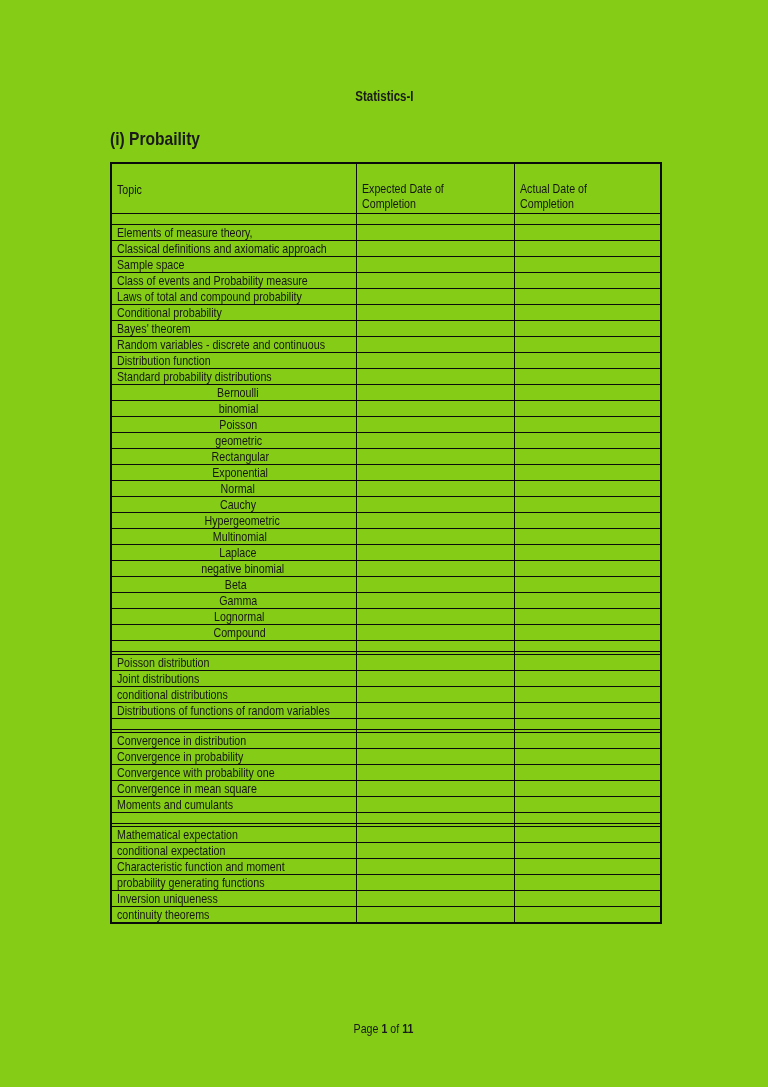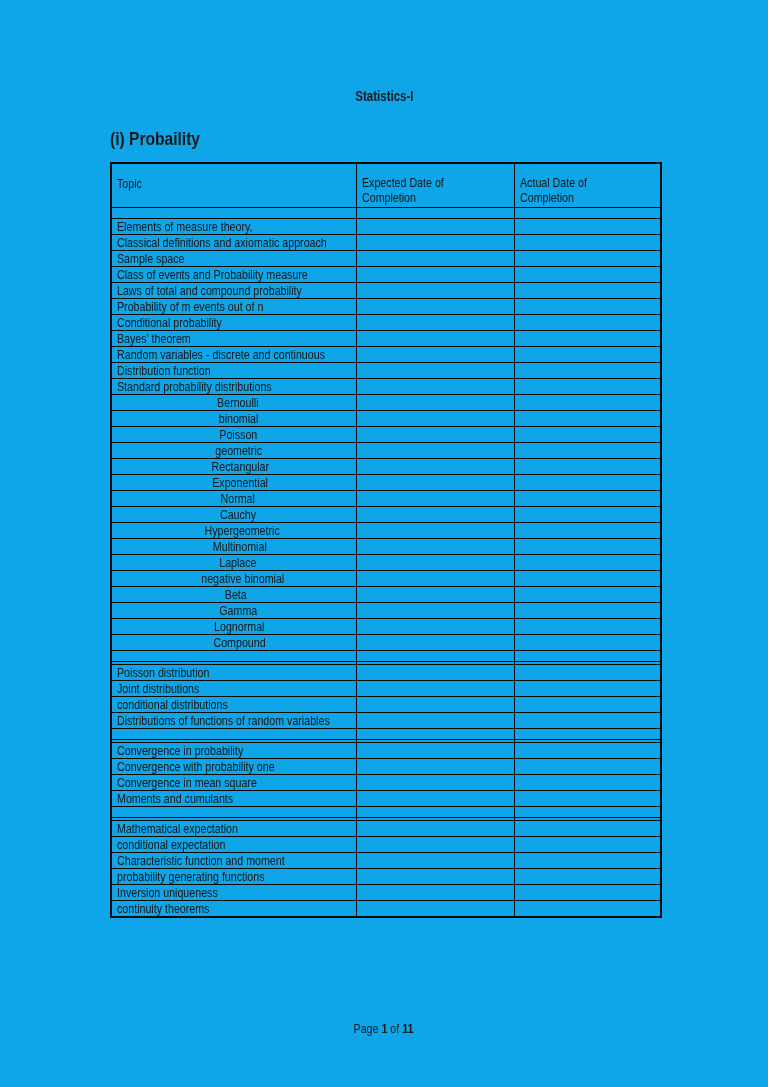"Statistics-I" .page { background: #0ea5e9 -> #84cc16 }
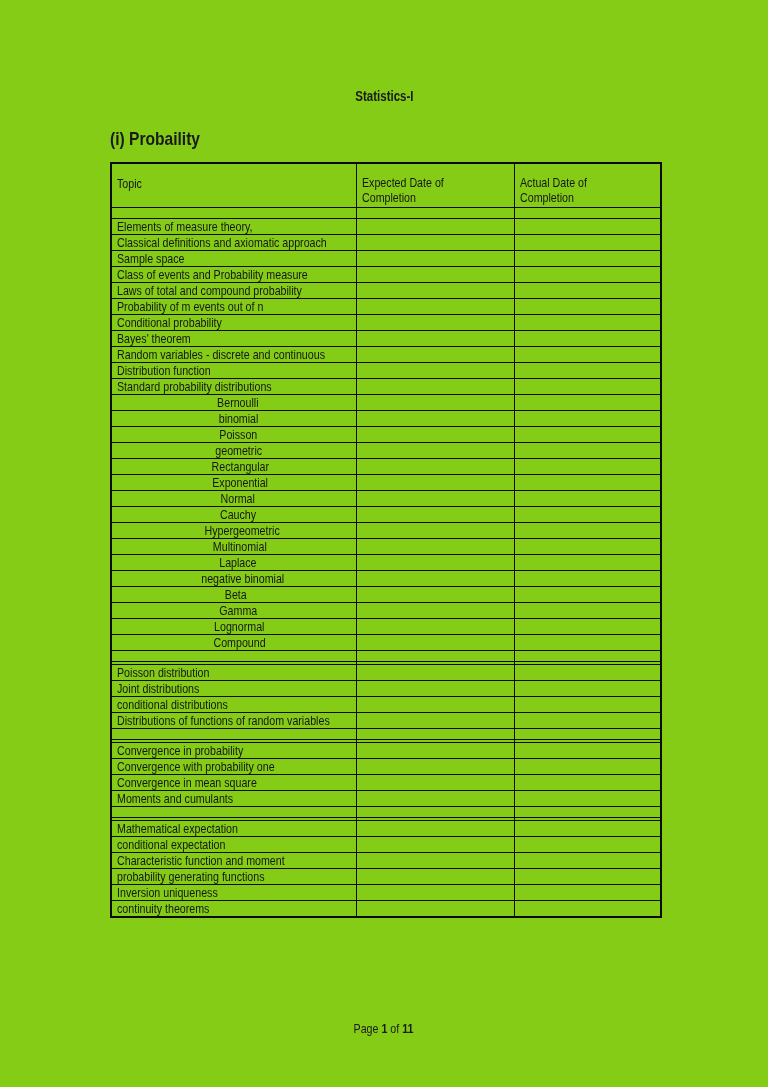"Topic" table.topics thead th { padding-top: 12px -> 18px }
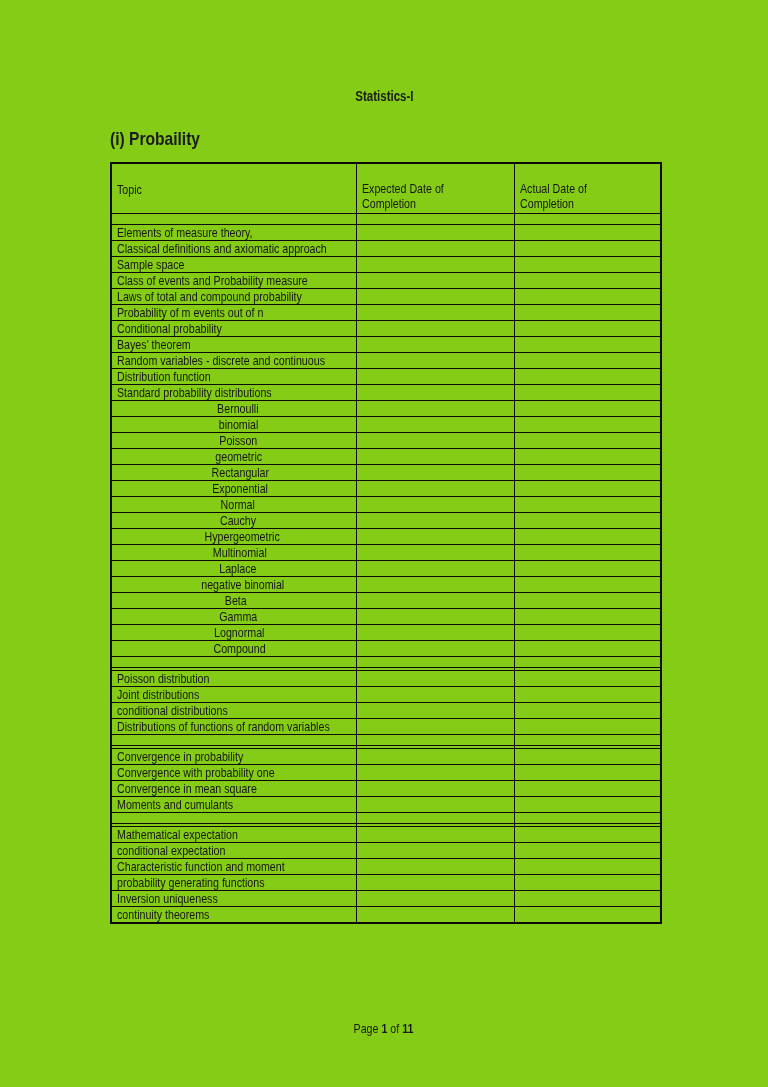"Probability of m events out" tr.h-n { html: <tr> <td><span>Probability of m events out of n</span></td> <td></td> <td></td> </tr> -> none }
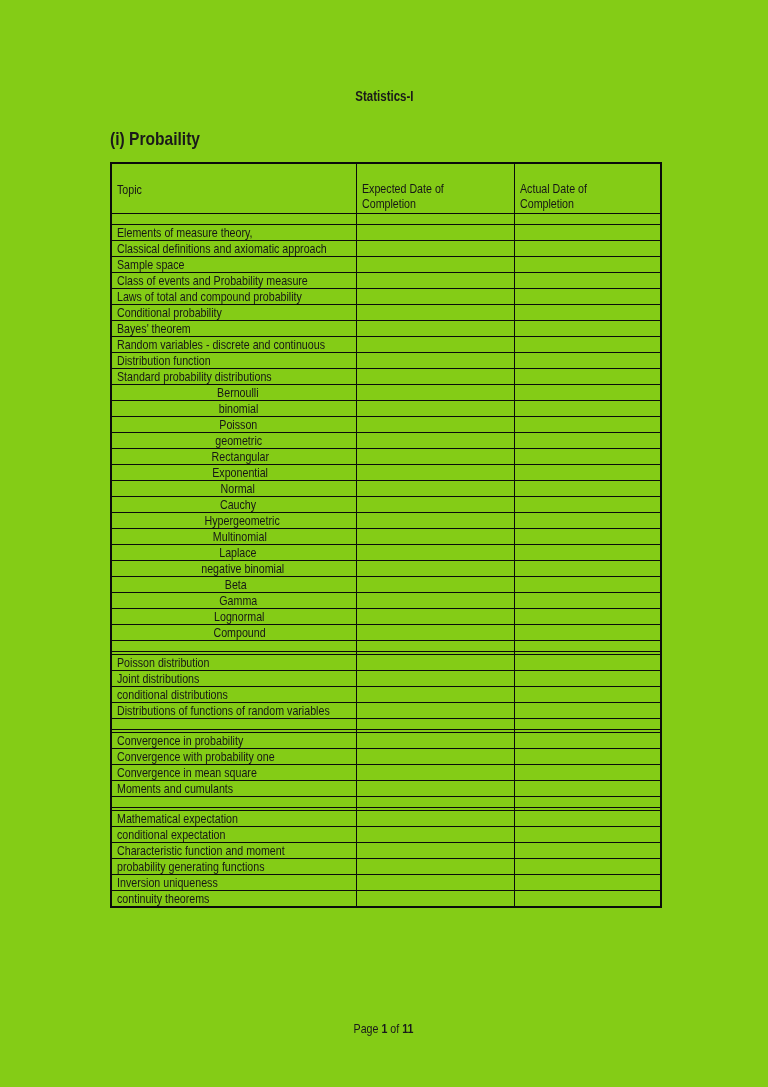"Convergence in distribution" tr.h-n { html: none -> <tr> <td><span>Convergence in distribution</span></td> <td></td> <td></td> </tr> }
